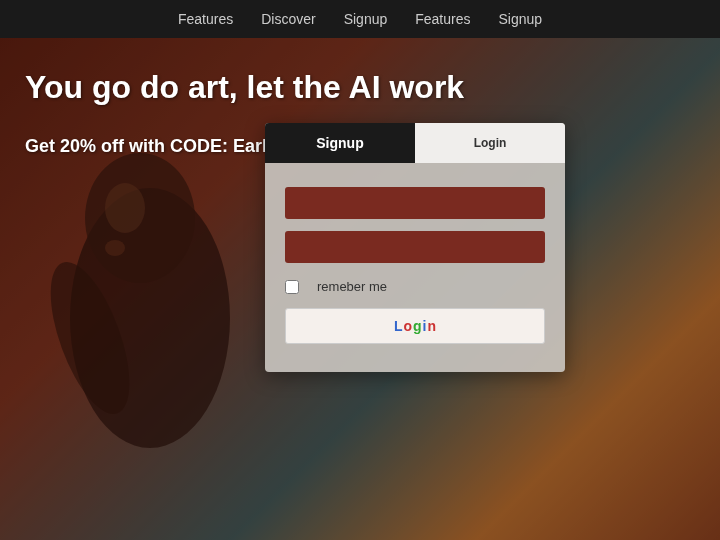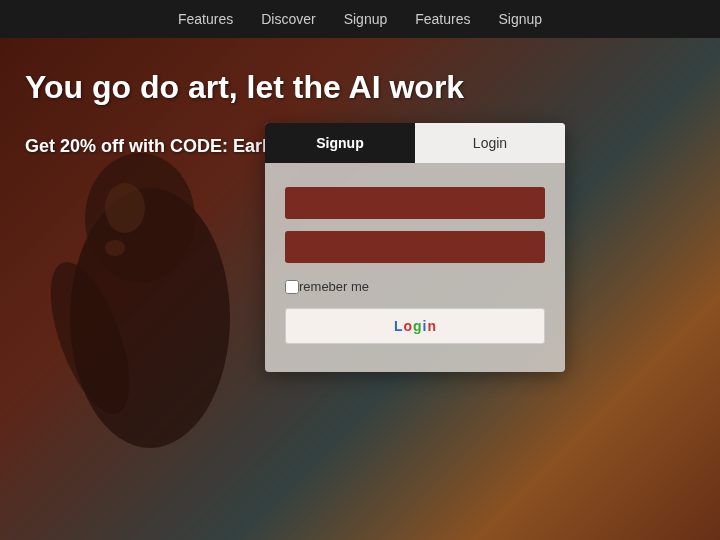"Login" .tab-login { font-size: 14px -> 12px; font-weight: none -> bold }
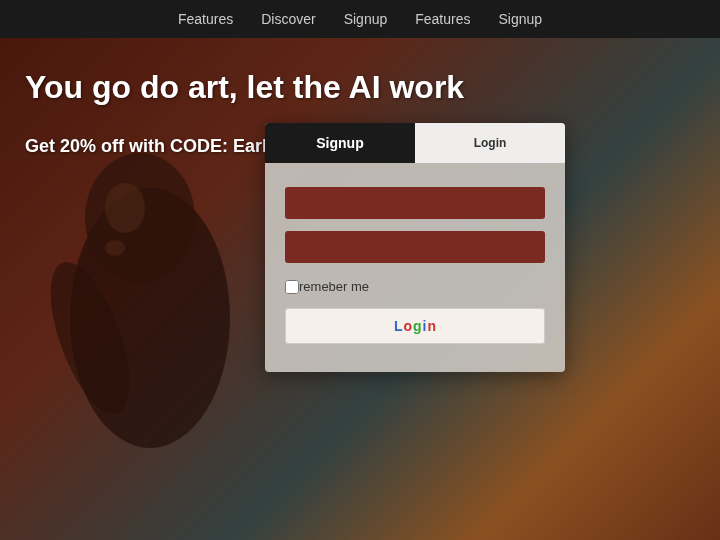"remeber me" .remember-row { gap: 0 -> 18px }
